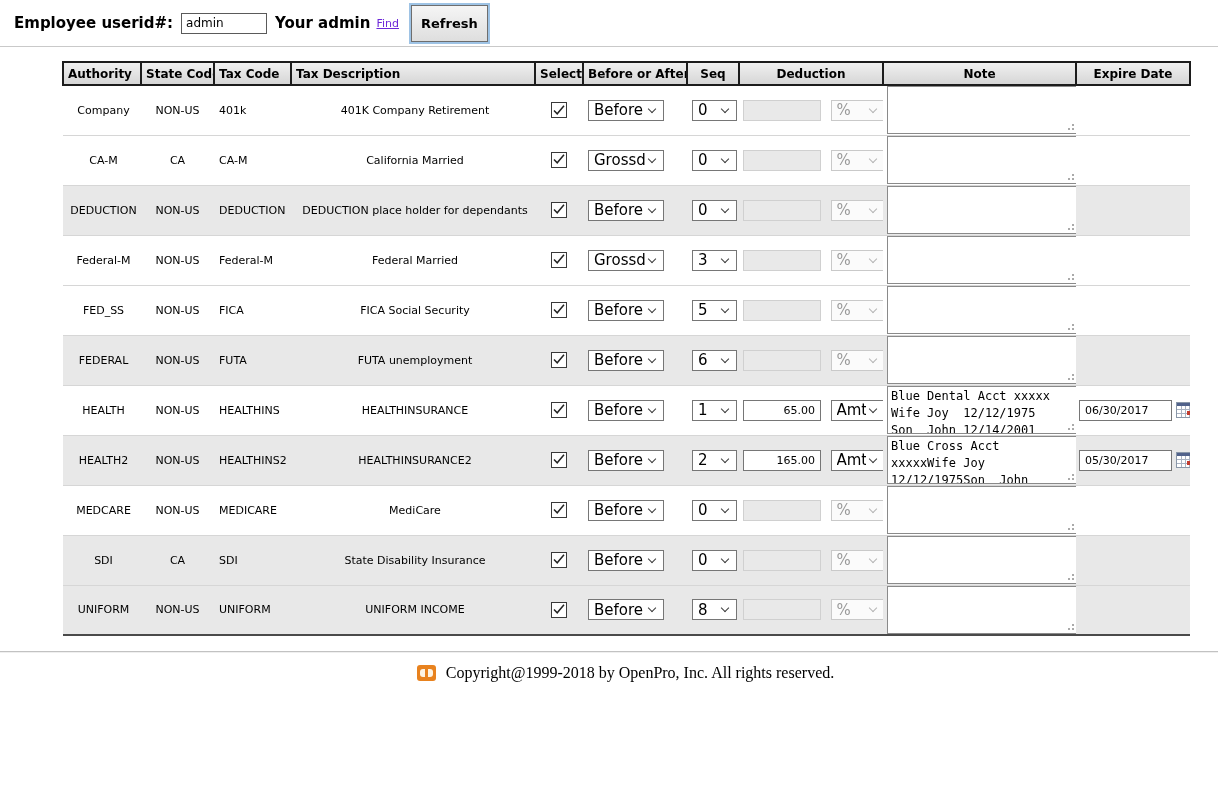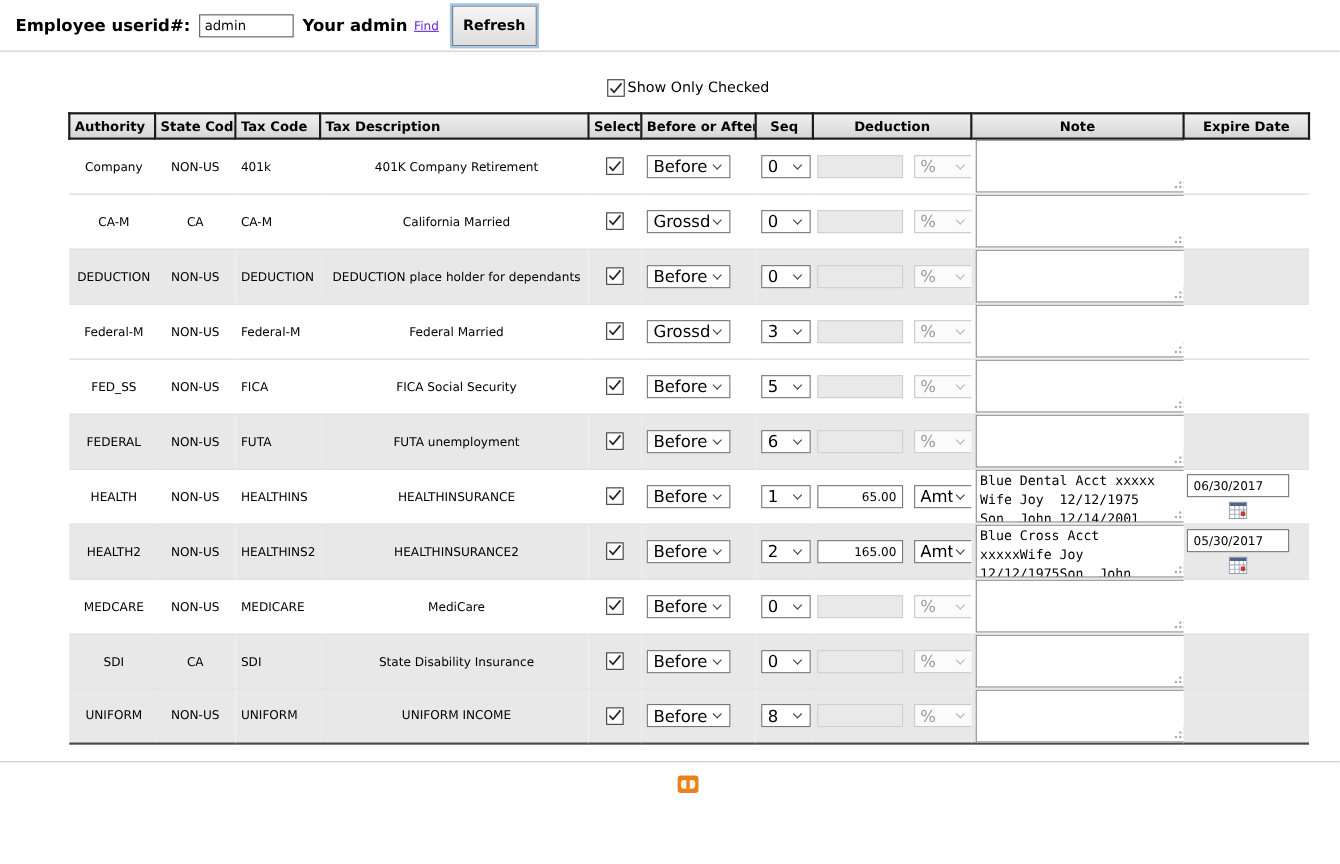"Show Only Checked" div.show-row { html: <div> <span> <svg> <polyline></polyline> </svg> </span> <span>Show Only Checked</span> </div> -> none }
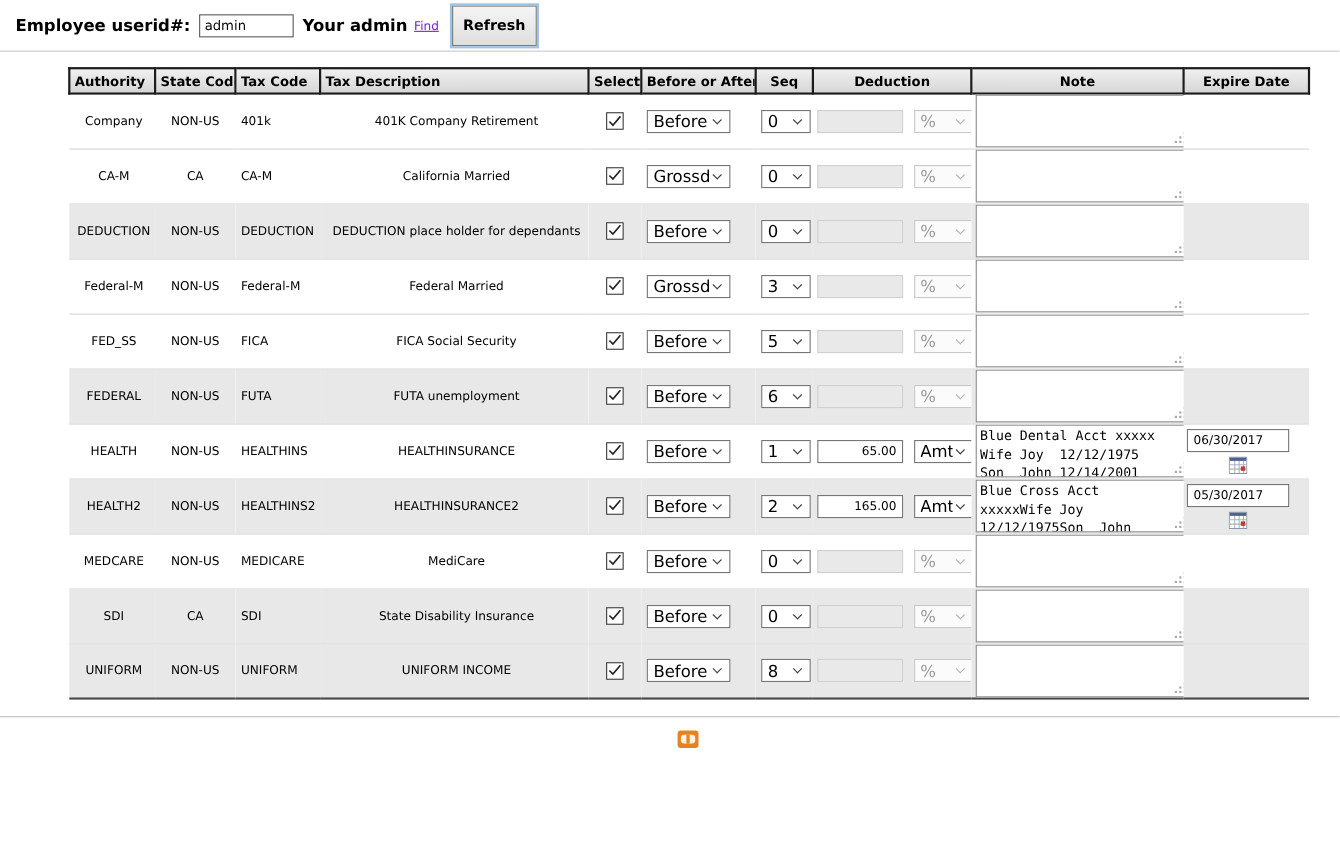"06/30/2017" .exp-wrap { flex-direction: column -> none }
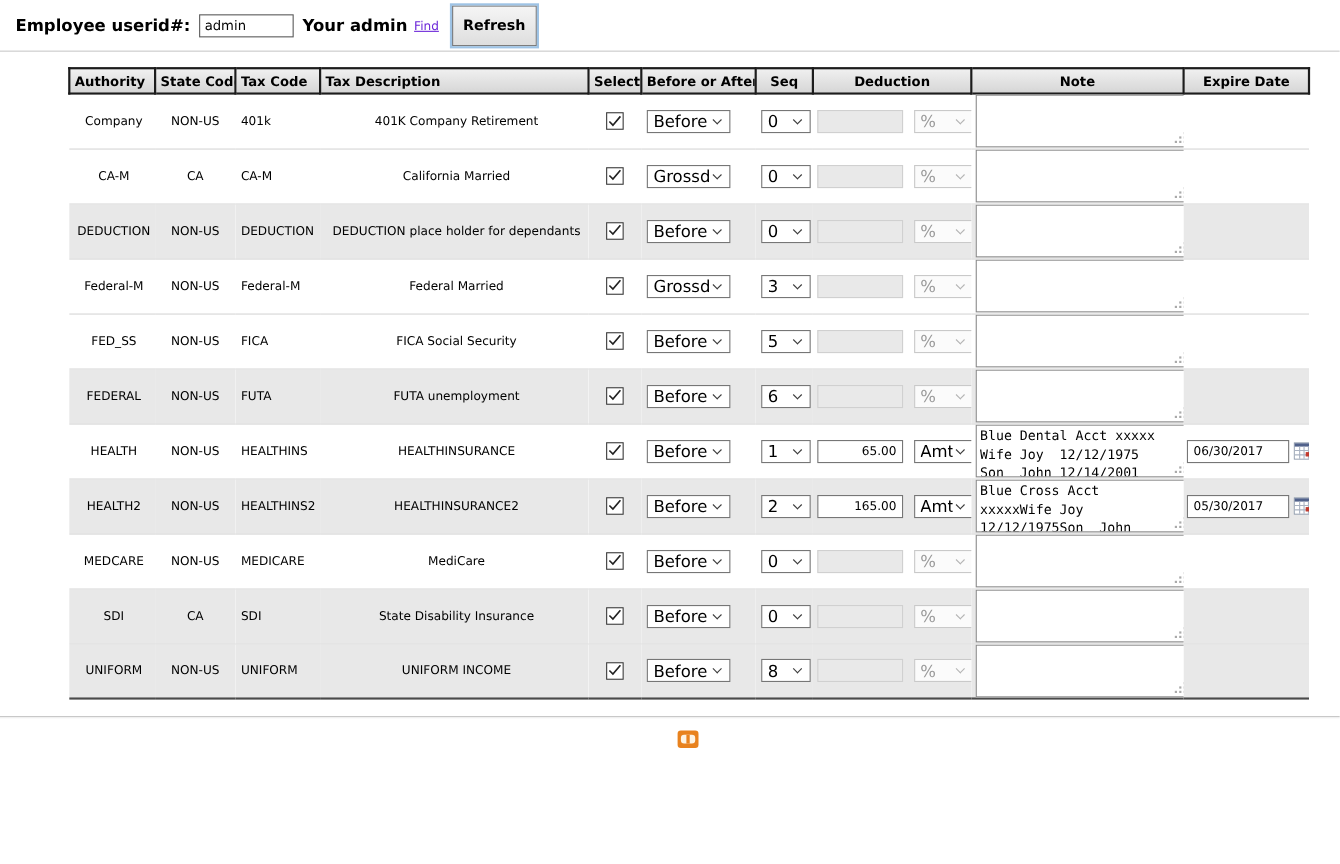"Copyright@1999-2018 by OpenPro, Inc. All" span { html: none -> <span>Copyright@1999-2018 by OpenPro, Inc. All rights reserved.</span> }
